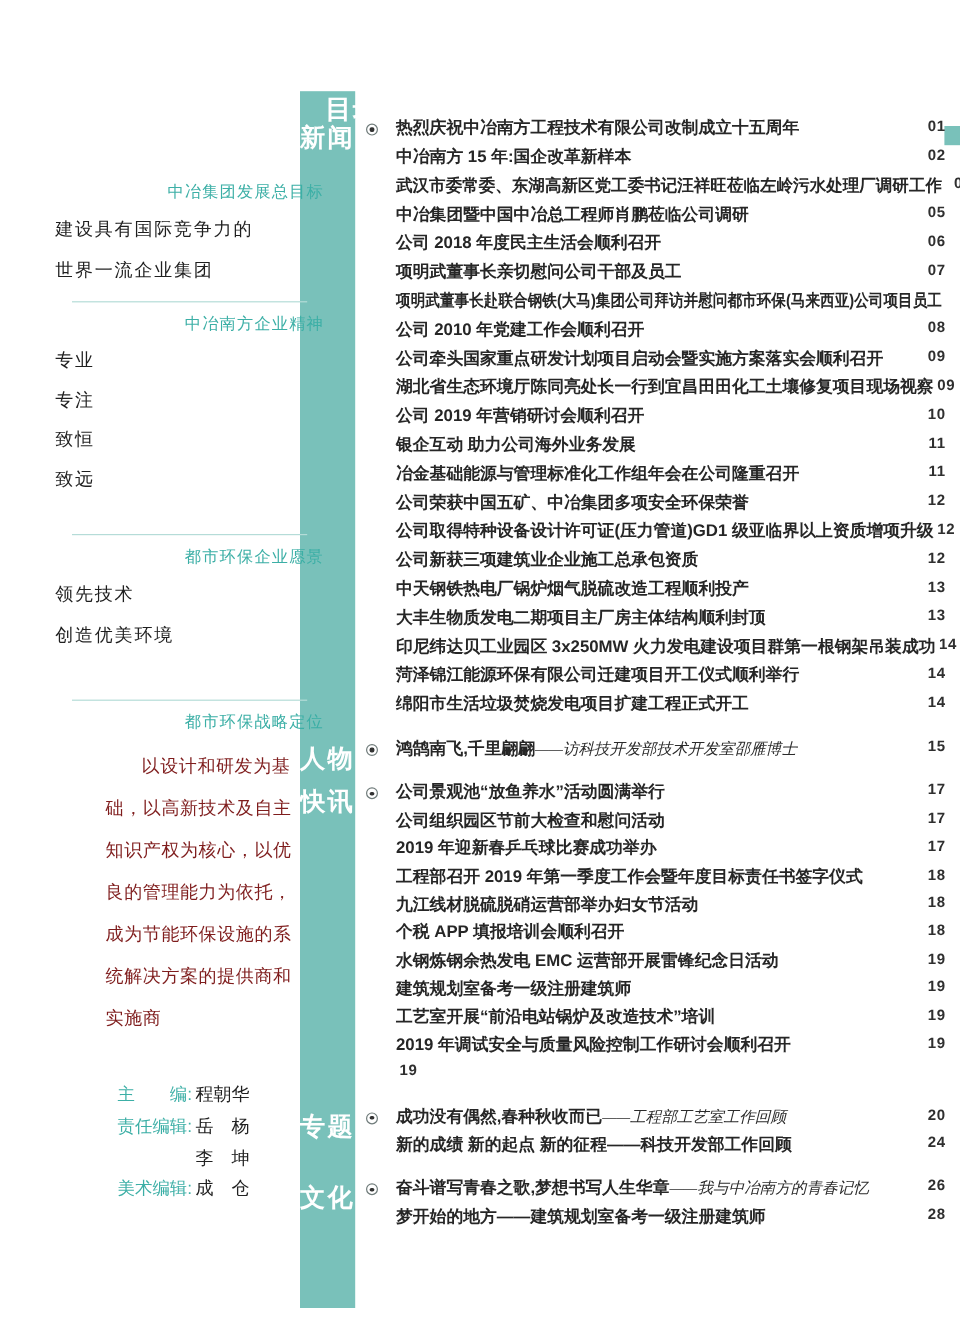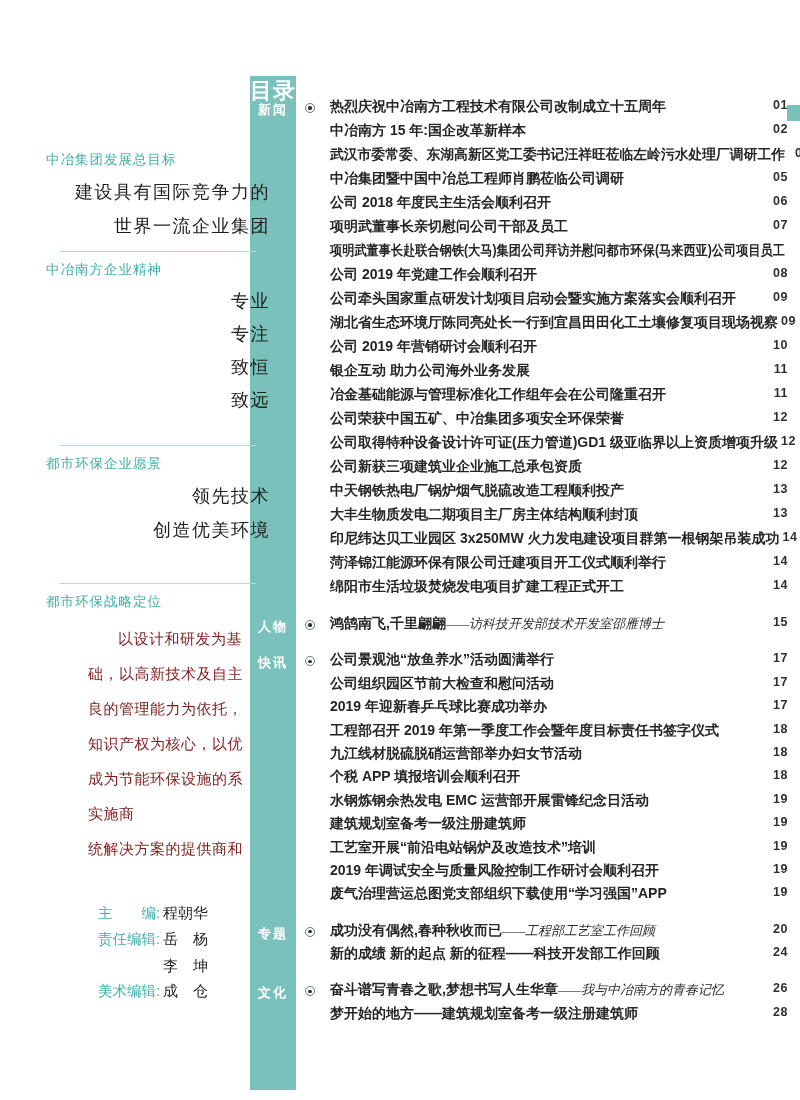"目录" .contents-title { text-align: left -> right }
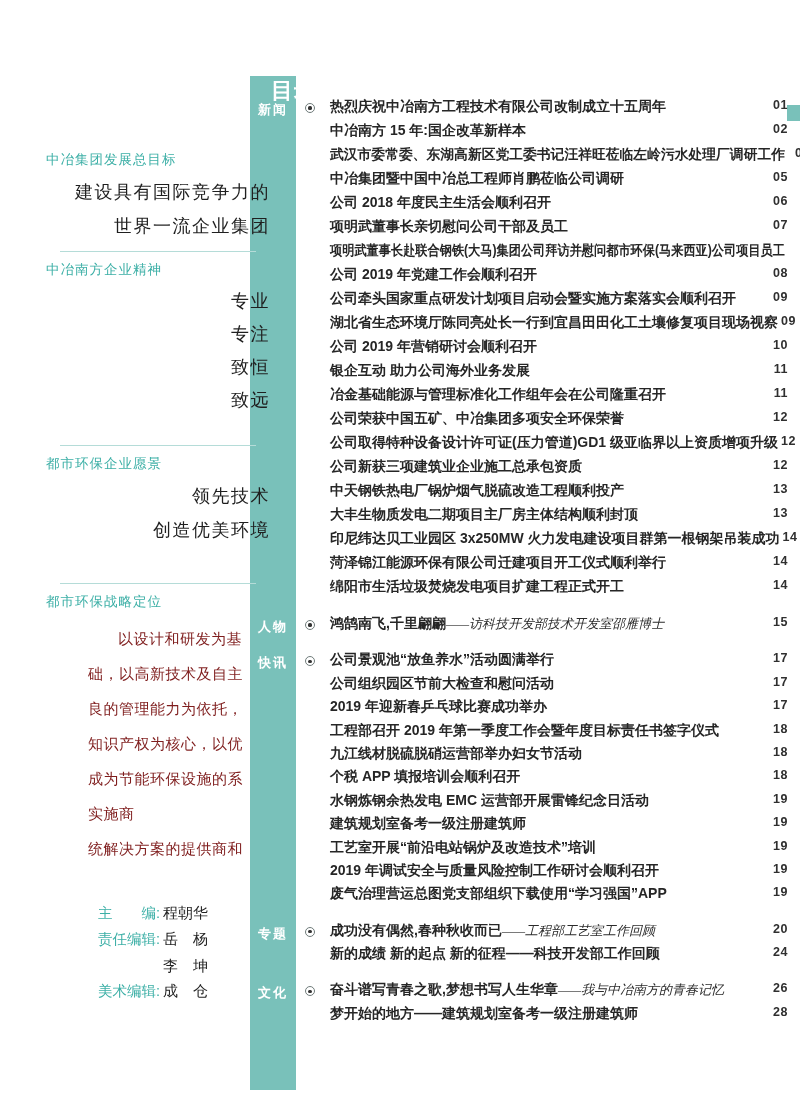"新闻" .sec-label { font-size: 13px -> 21px }
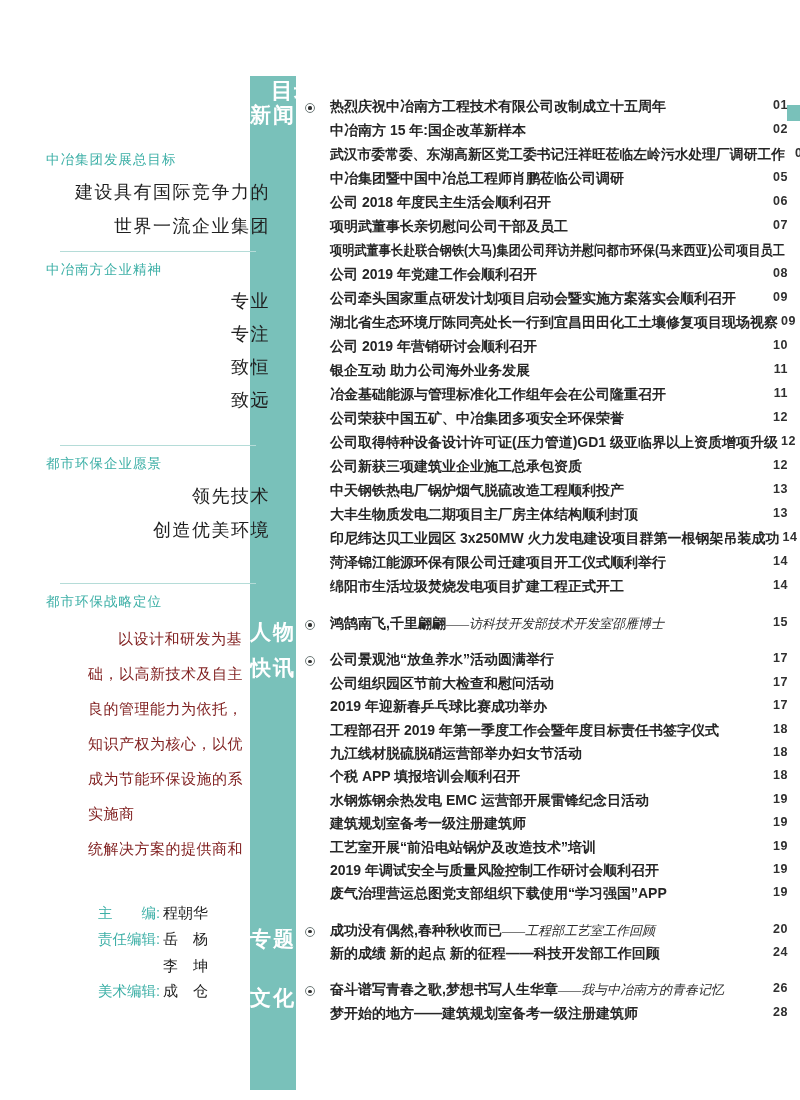"中冶集团发展总目标" .sb-title { text-align: left -> right }
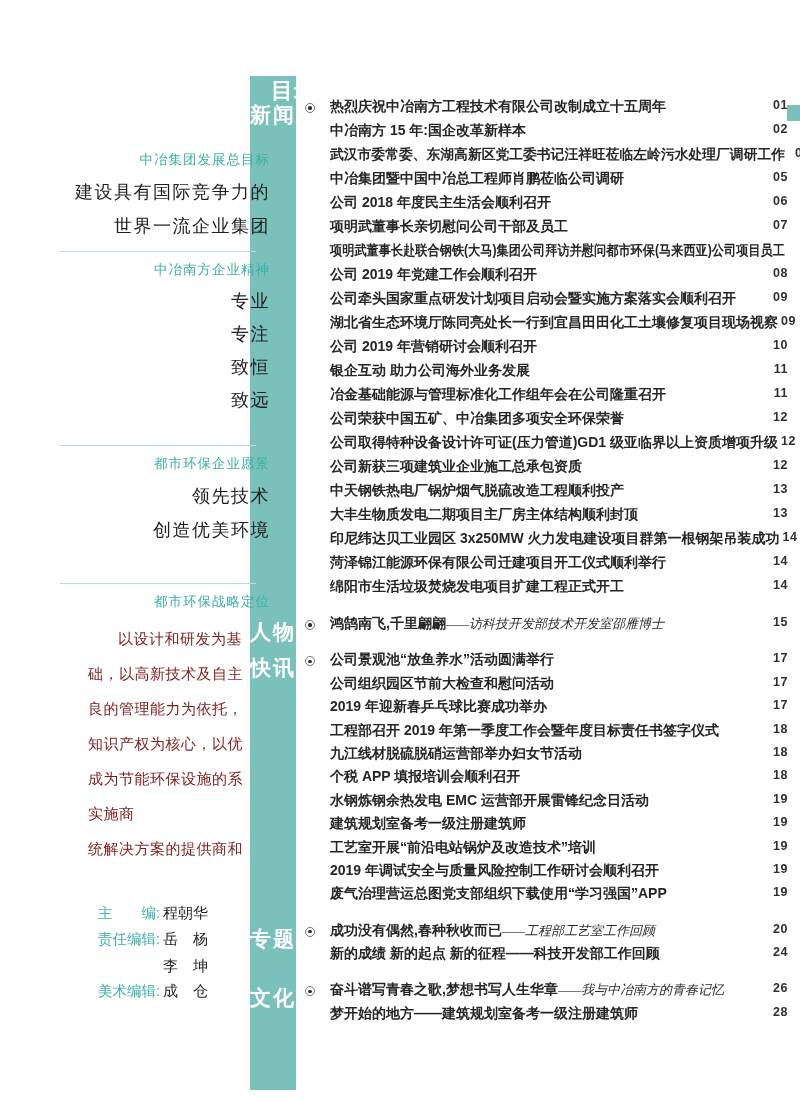"建设具有国际竞争力的" .sb-line { font-size: 18px -> 15px; text-align: right -> left }
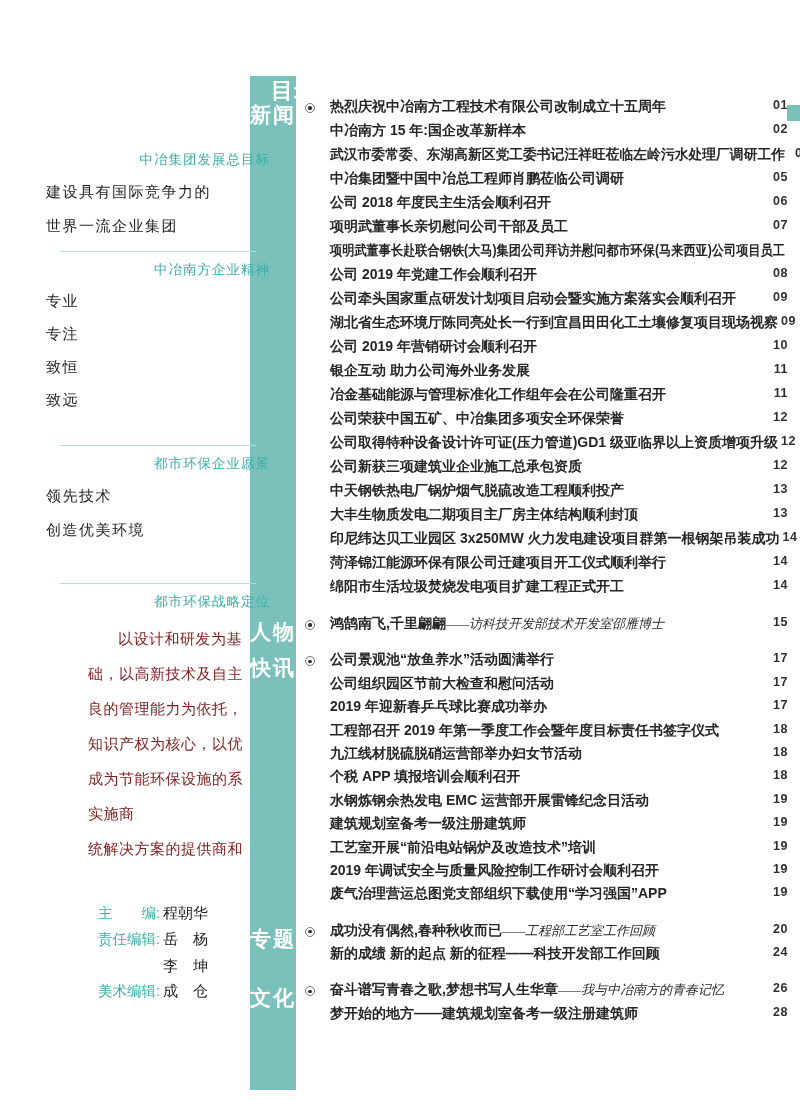"公司 2019 年党建工作会顺利召开" span.t-main { text: 2019 -> 2010 }
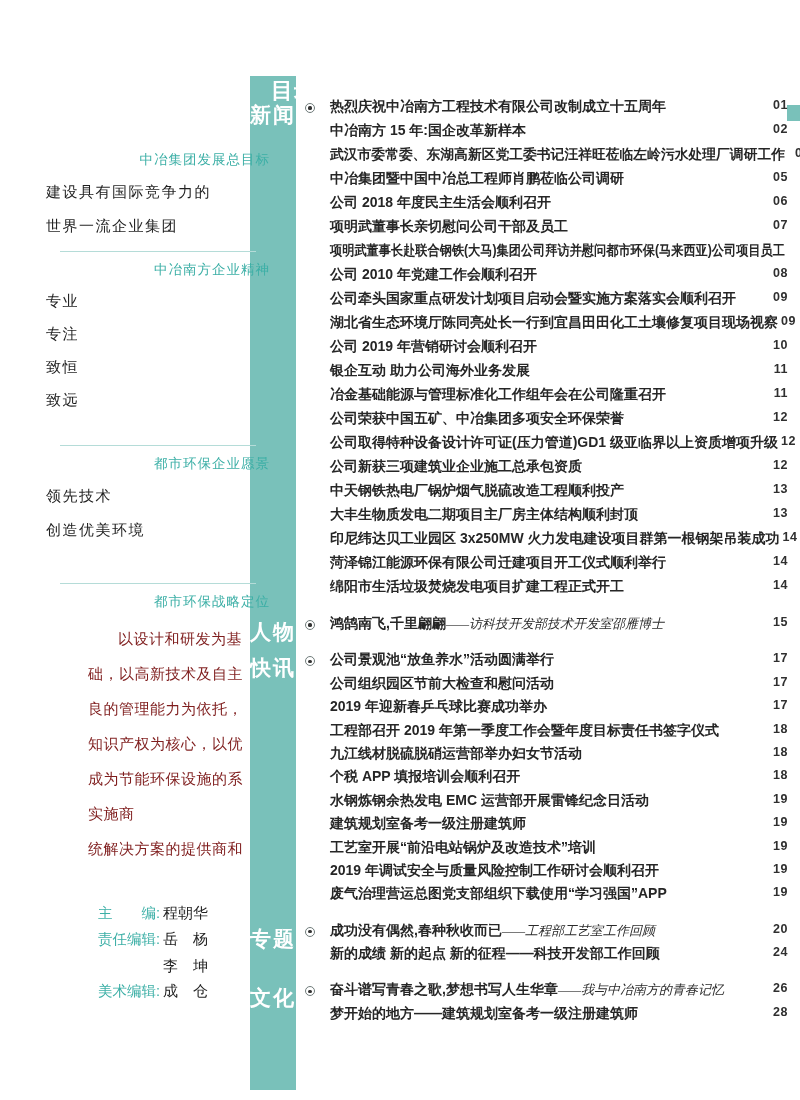"良的管理能力为依托，" div.sb-para-line { order: before "知识产权为核心，以优" -> after "知识产权为核心，以优" }
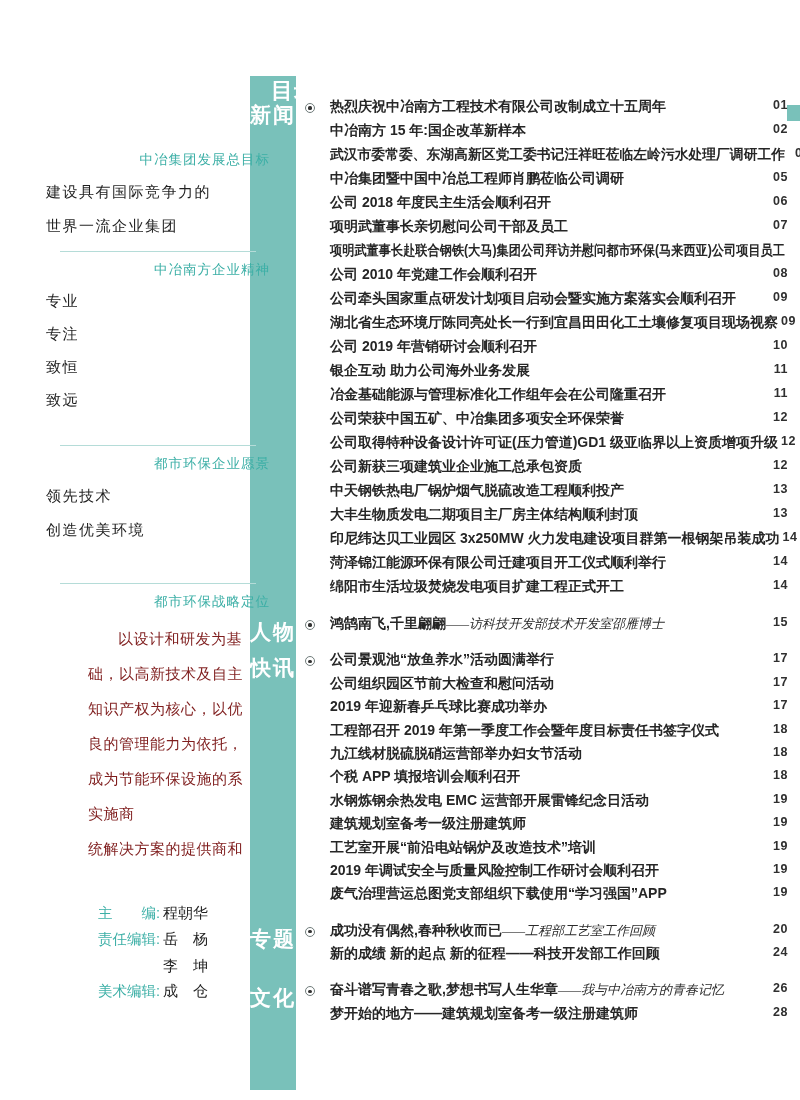"实施商" div.sb-para-line { order: before "统解决方案的提供商和" -> after "统解决方案的提供商和" }
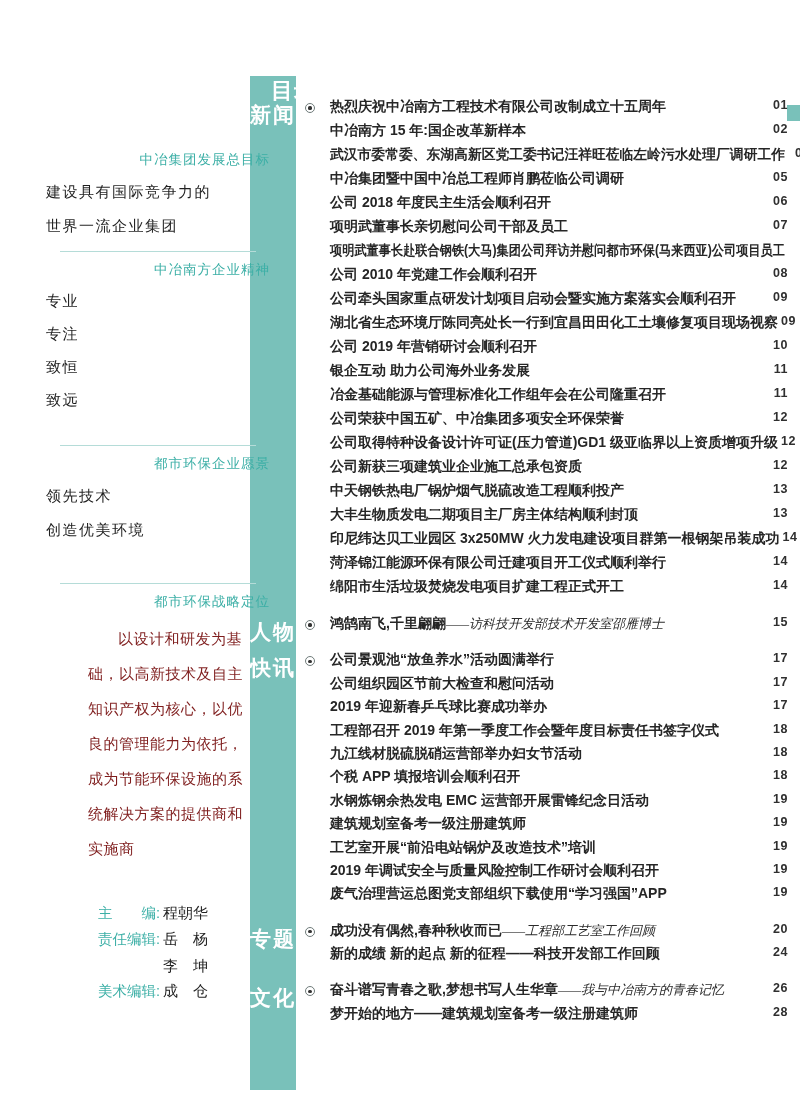"废气治理营运总图党支部组织下载使用“学习强国”APP" div.t-row { html: <div><span><span>废气治理营运总图党支部组织下载使用“学习强国”APP</span></span></div> -> none }
